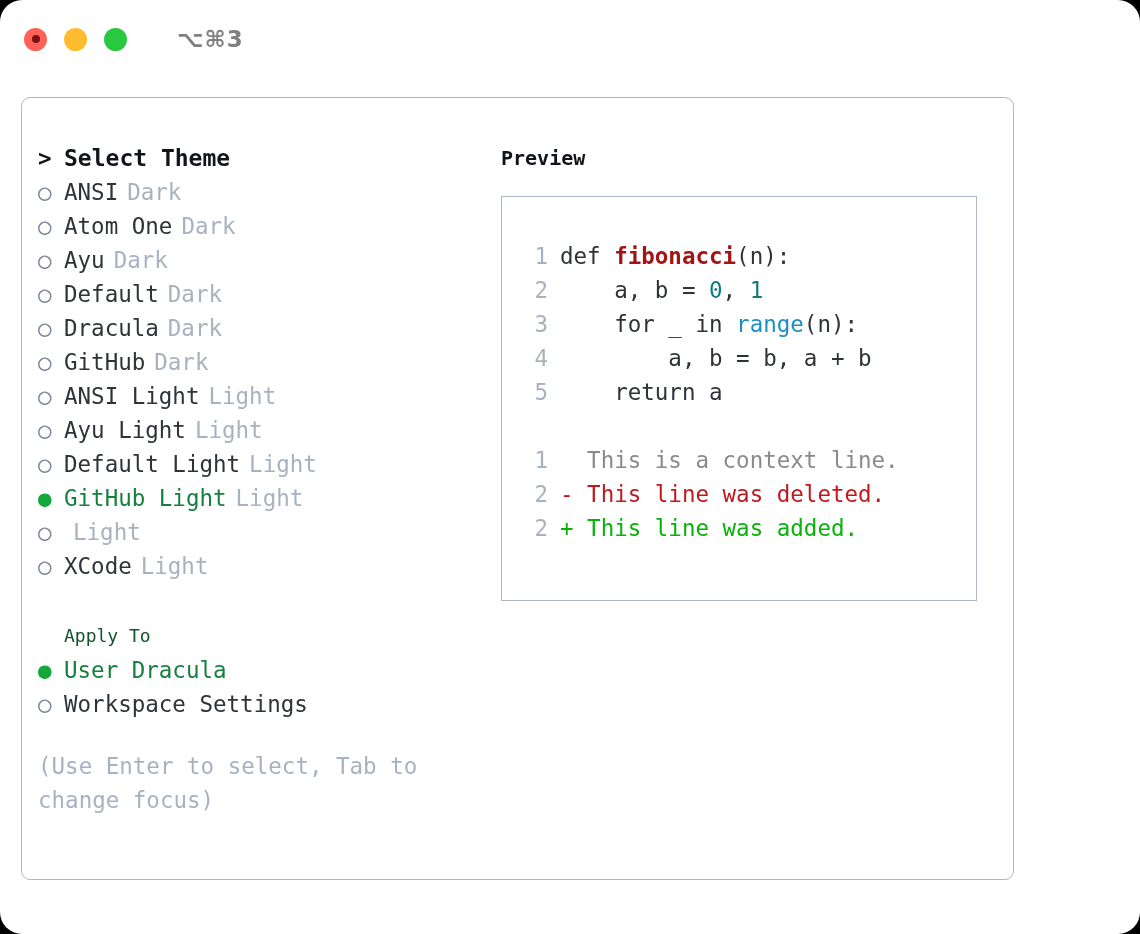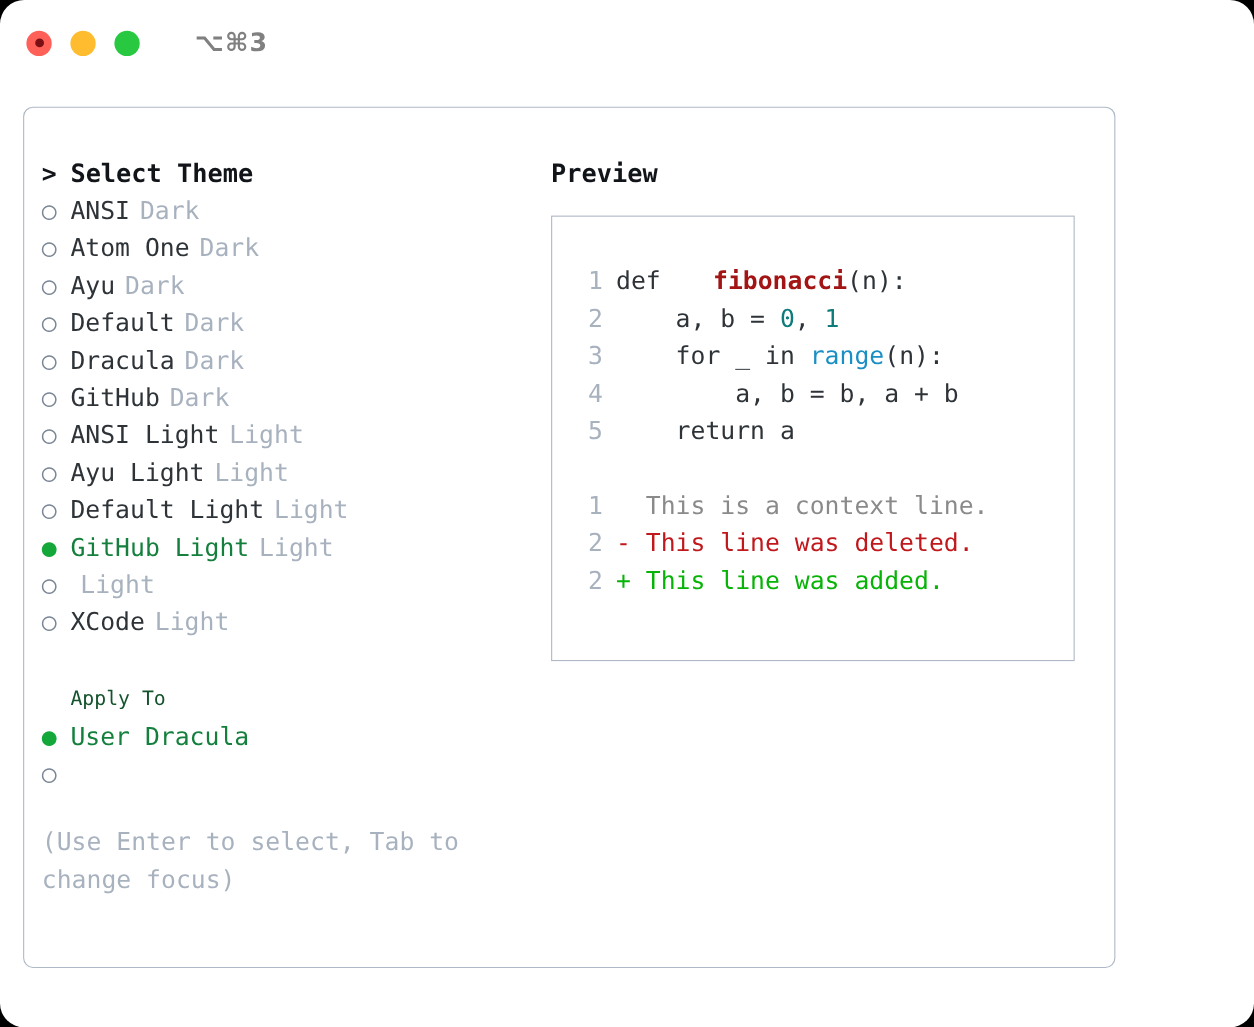"Preview" .preview-title { font-size: 23px -> 20px }
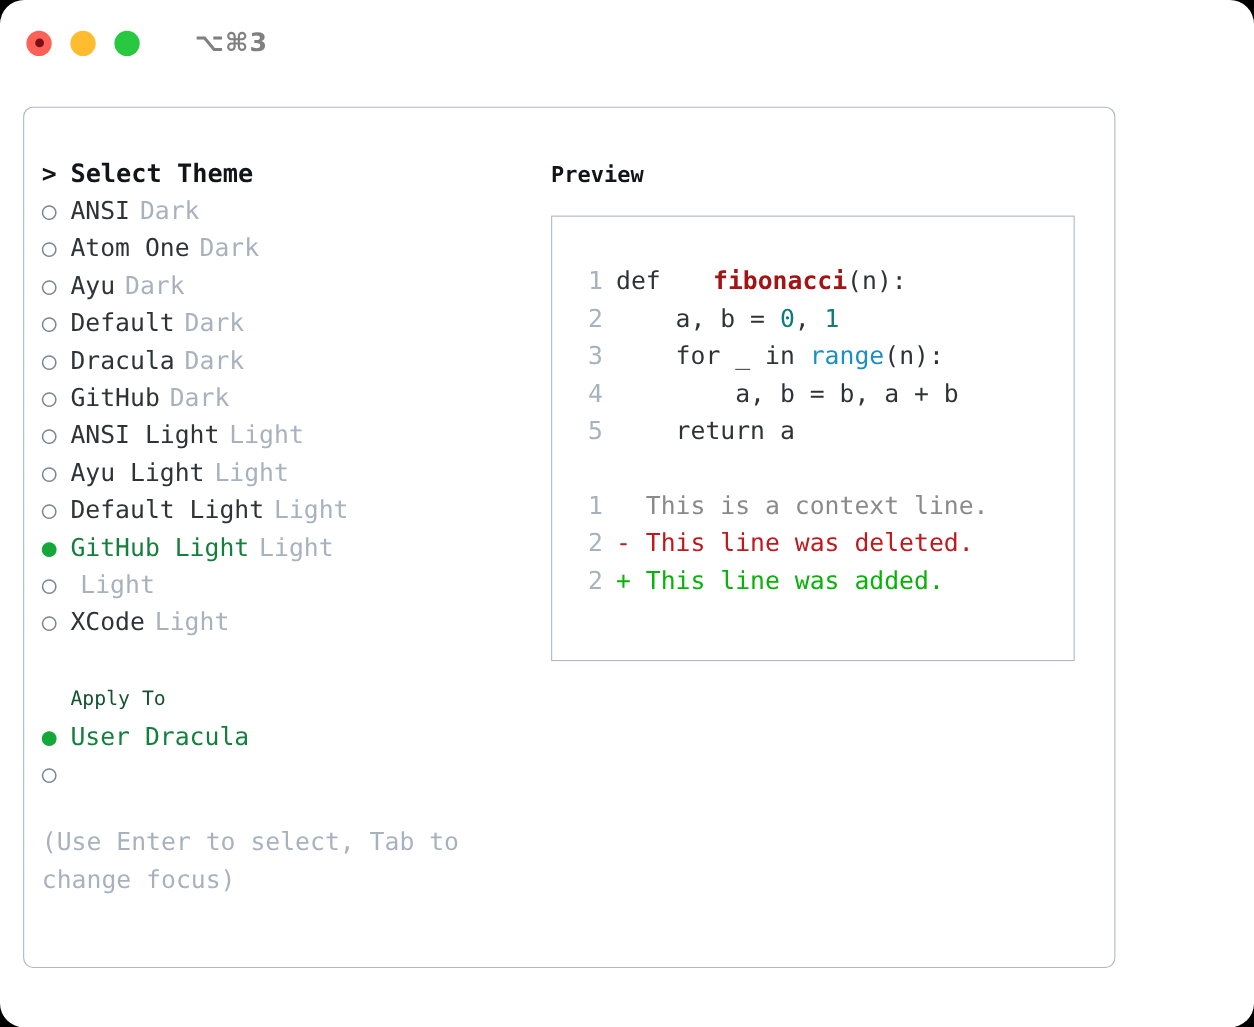"fibonacci" .tok-fn { margin-left: 34px -> none }
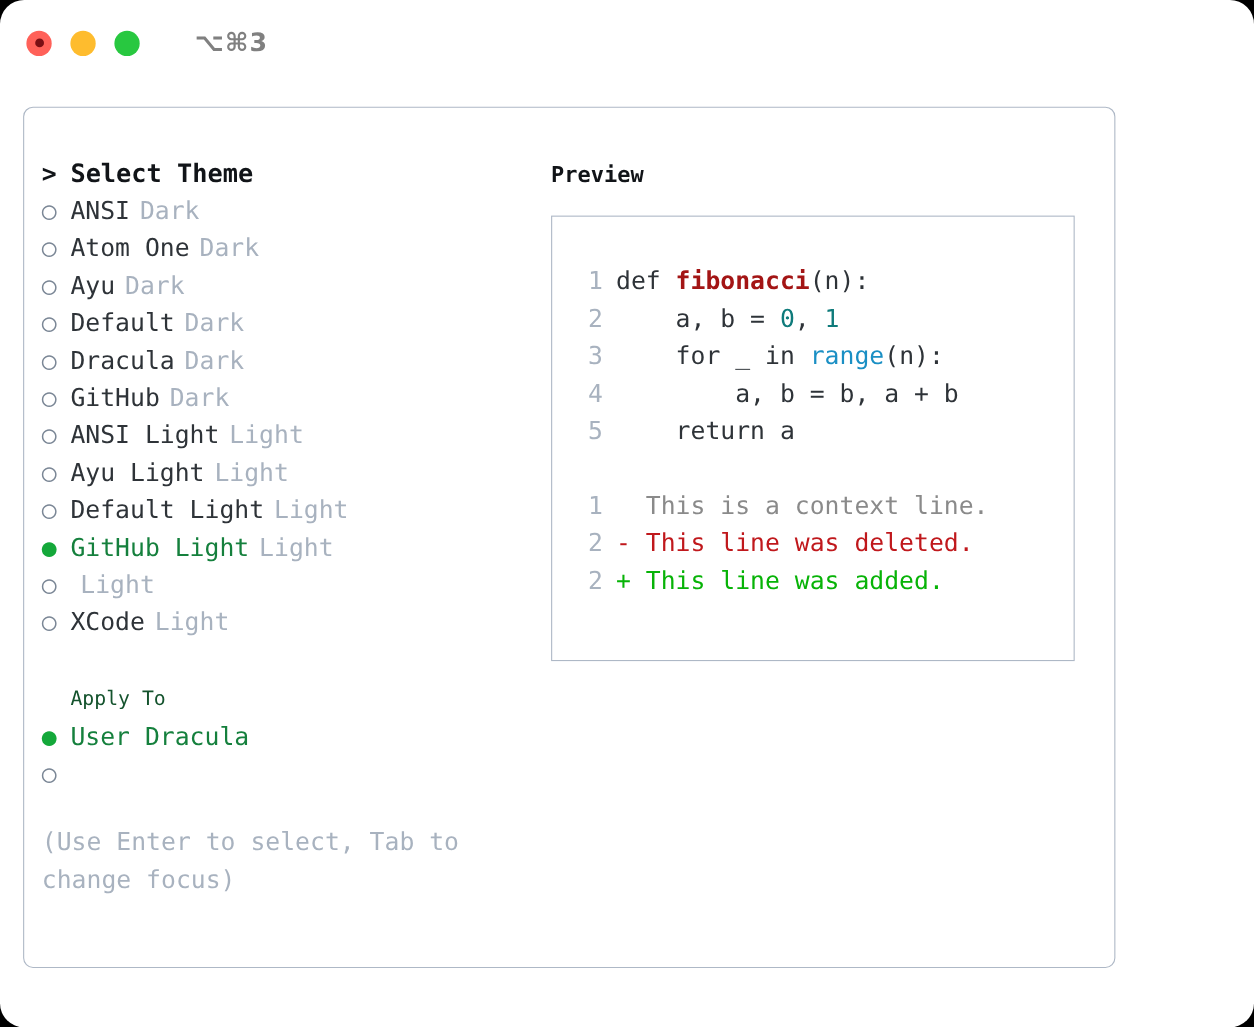"Workspace Settings" span.name { html: none -> <span>Workspace Settings</span> }
